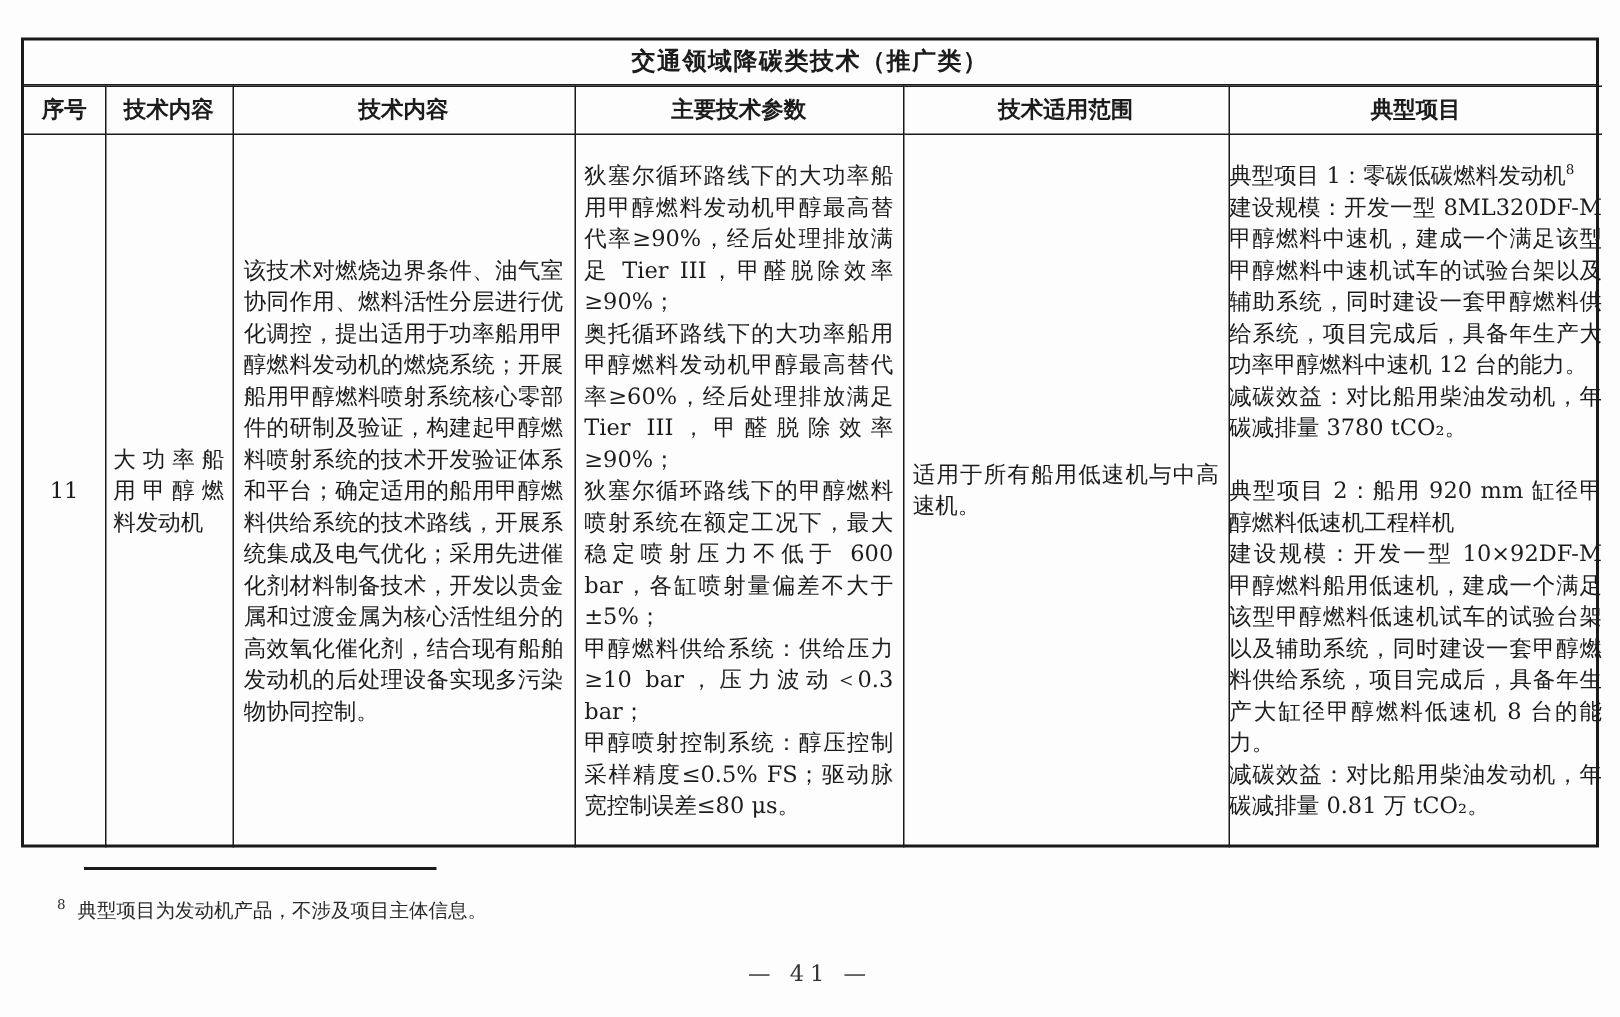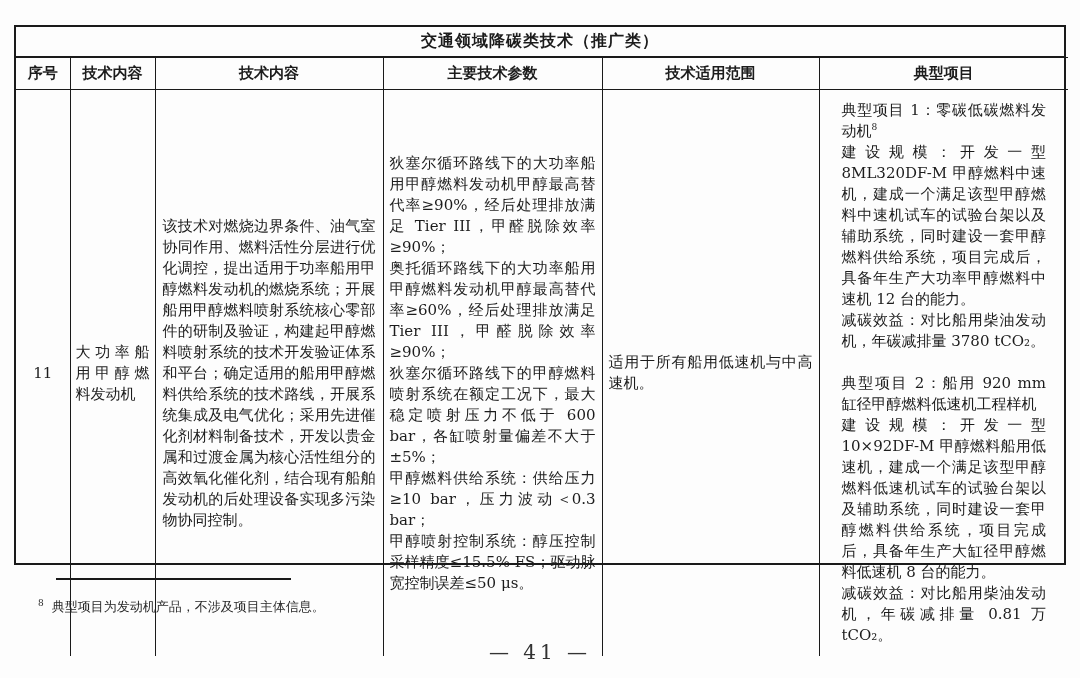"典型项目 1：零碳低碳燃料发动机8" td.c-projects { padding: 10px 22px -> 10px 0 }
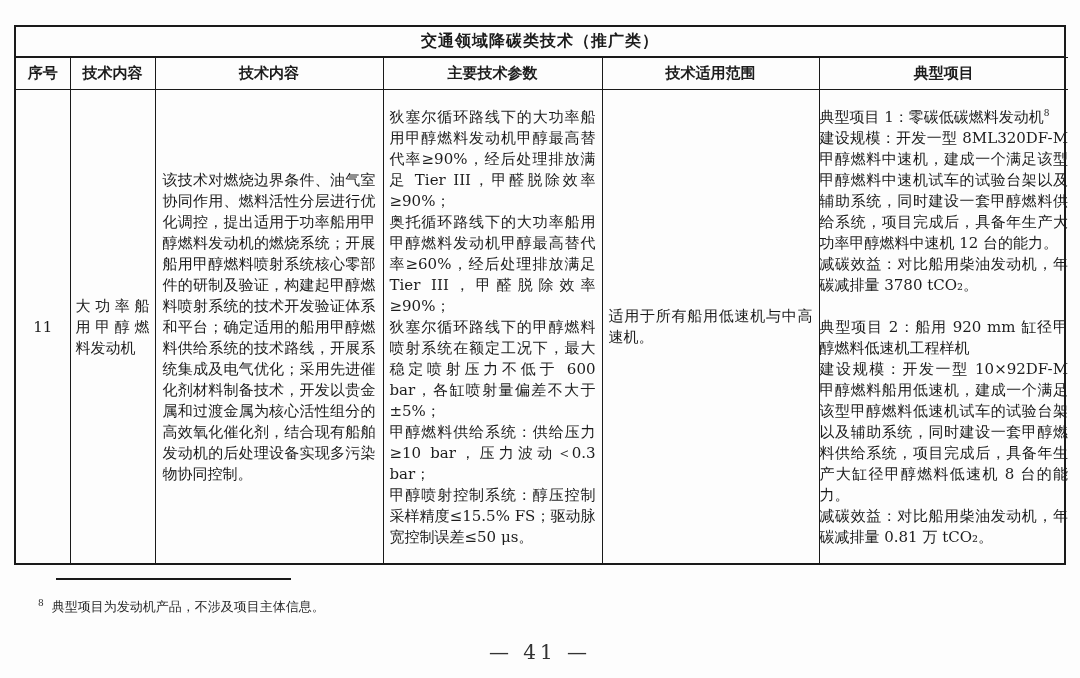"甲醇喷射控制系统：醇压控制采样精度≤15.5% FS；驱动脉宽控制误差≤50" div.cell-text { text: 15.5% FS；驱动脉宽控制误差≤50 -> 0.5% FS；驱动脉宽控制误差≤80 }
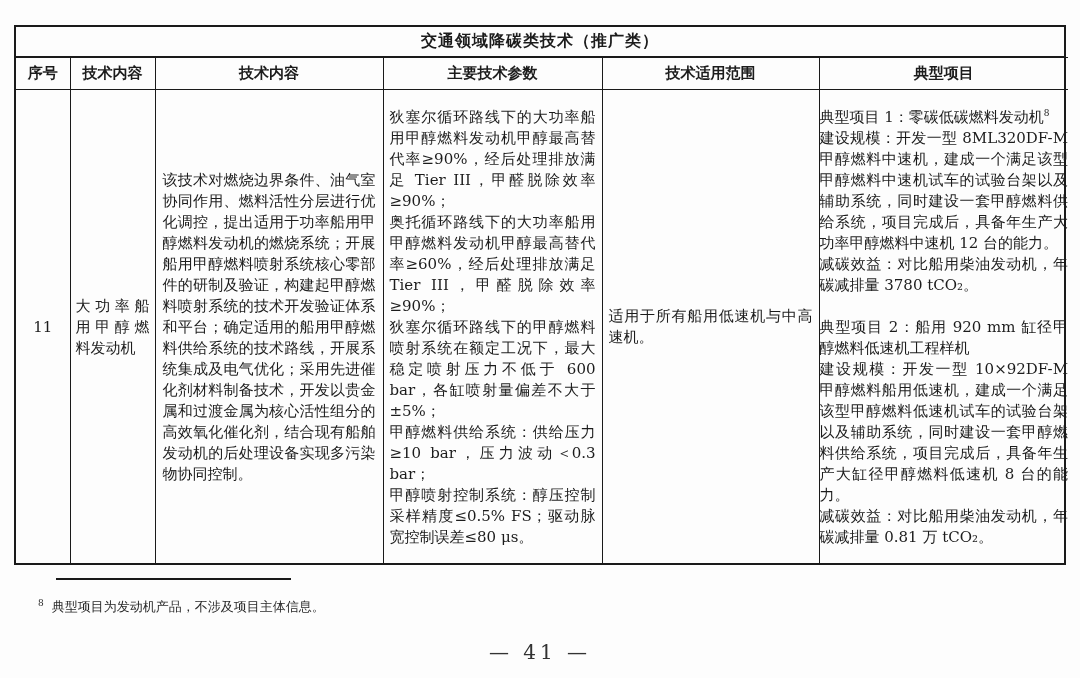"— 41 —" .page-number { font-size: 20px -> 15px }
